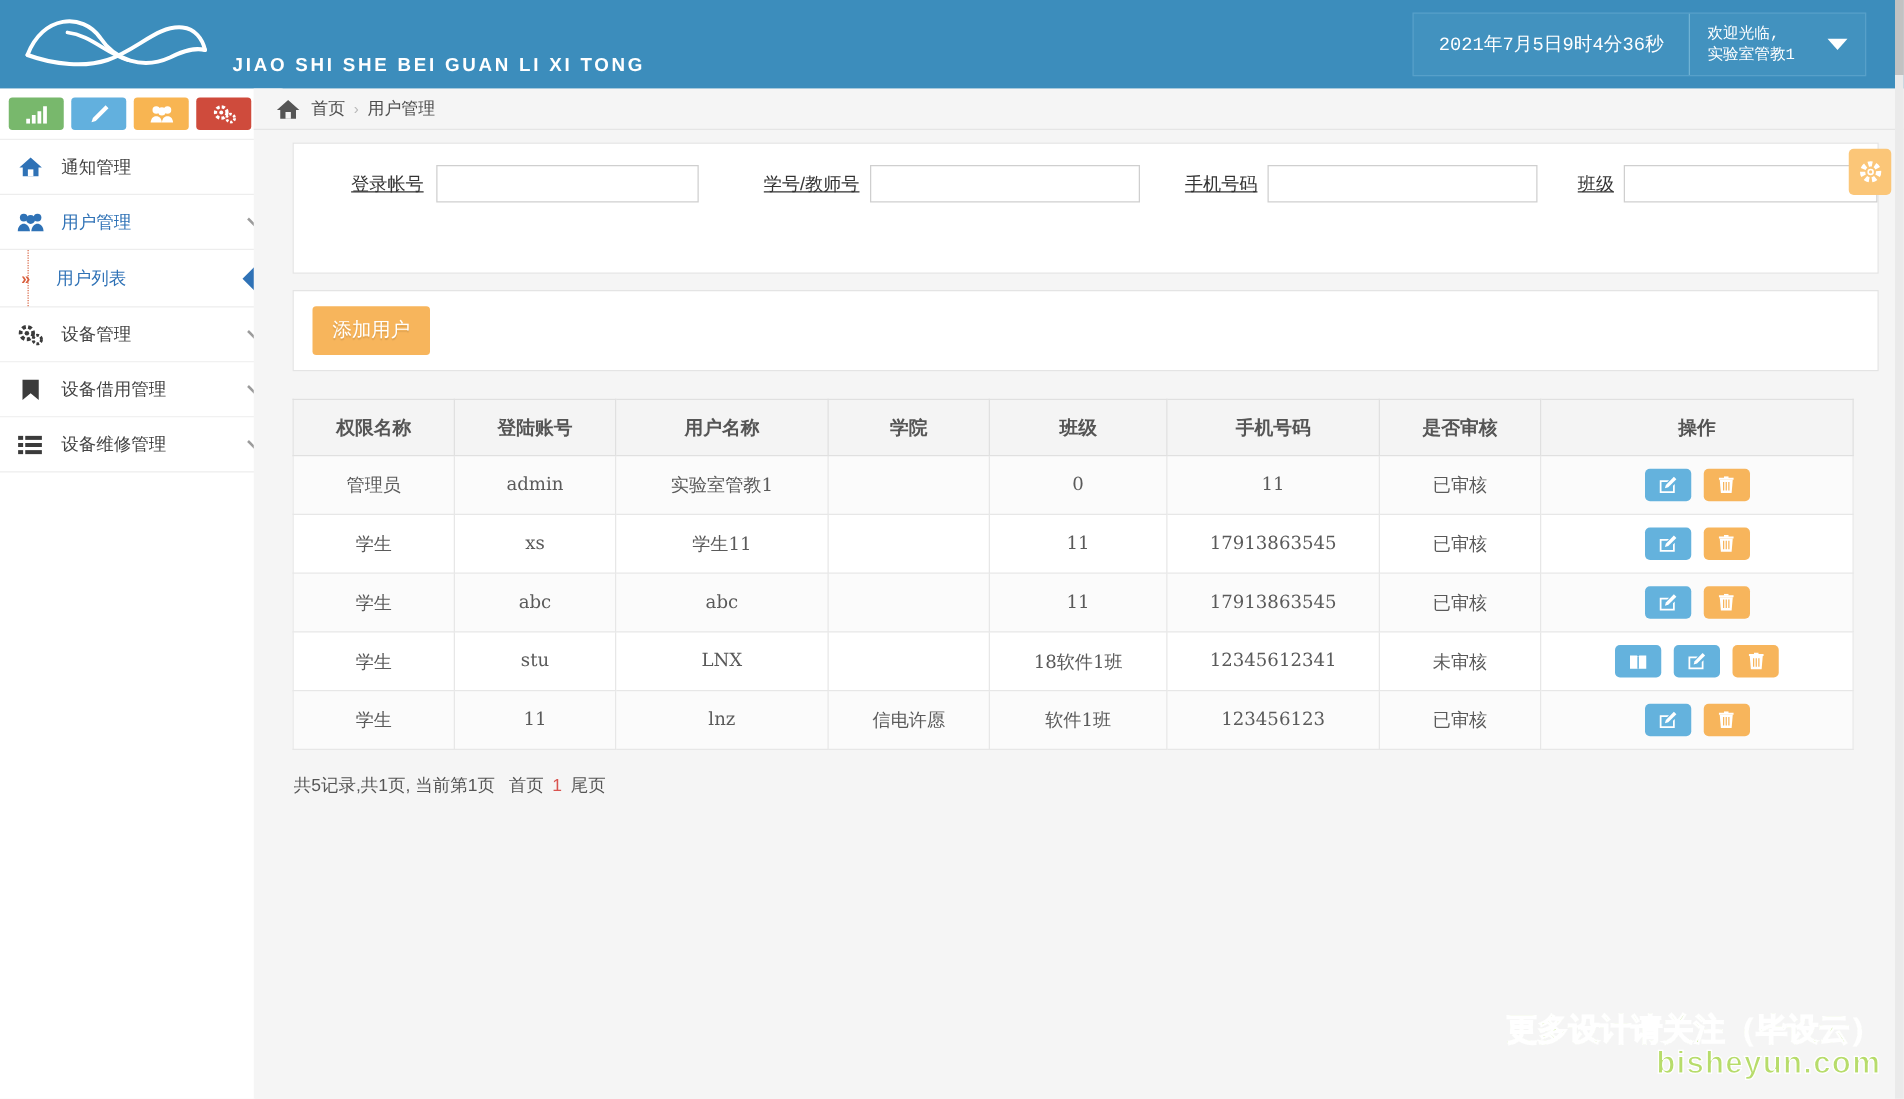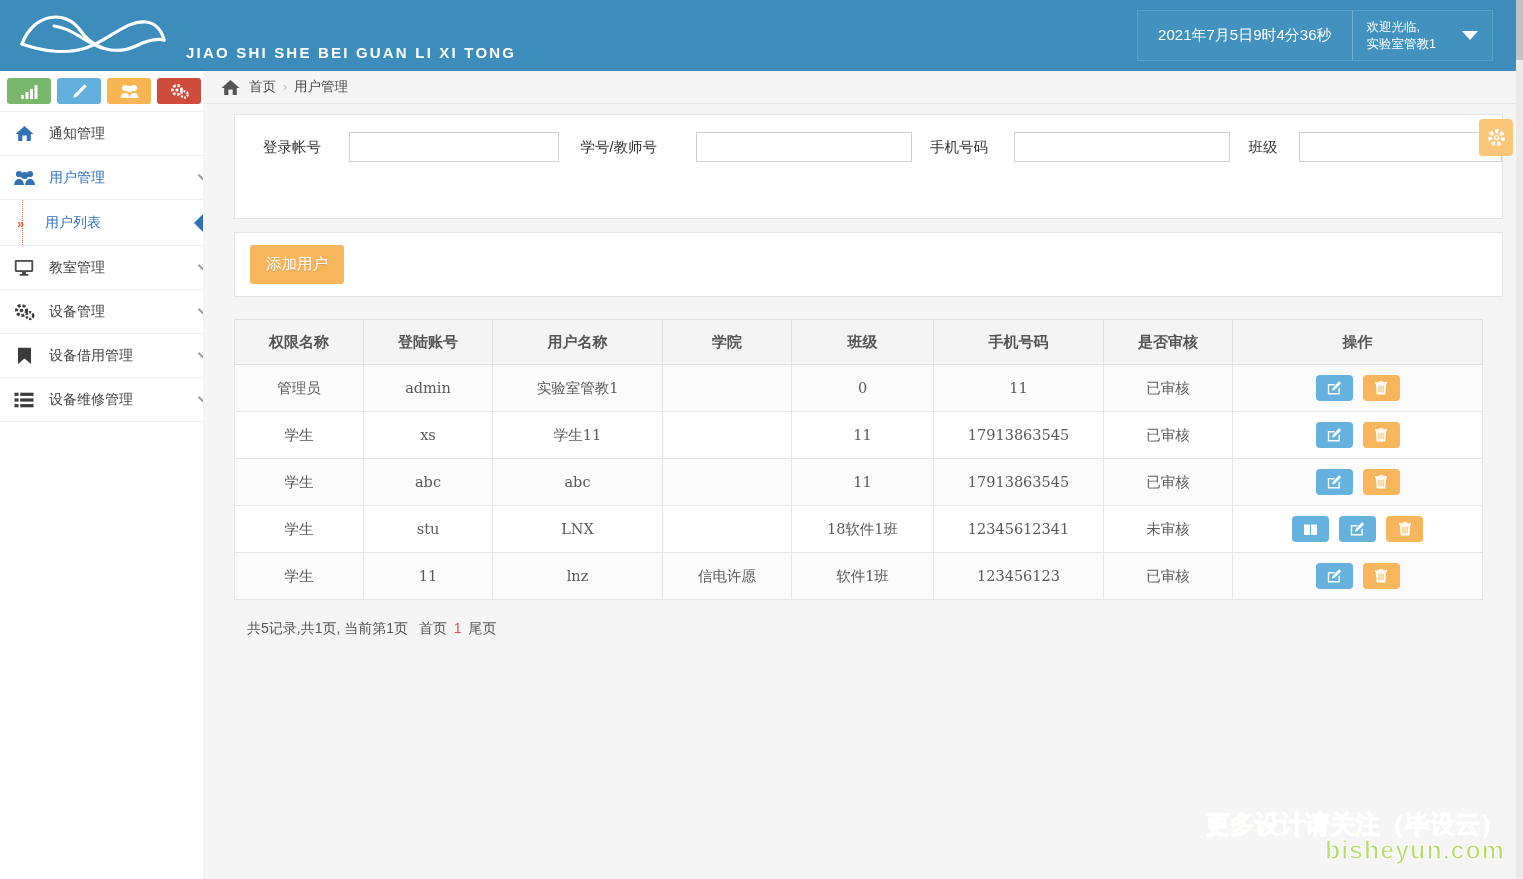"2021年7月5日9时4分36秒" .header-right { font-family: none -> Liberation Mono, monospace }
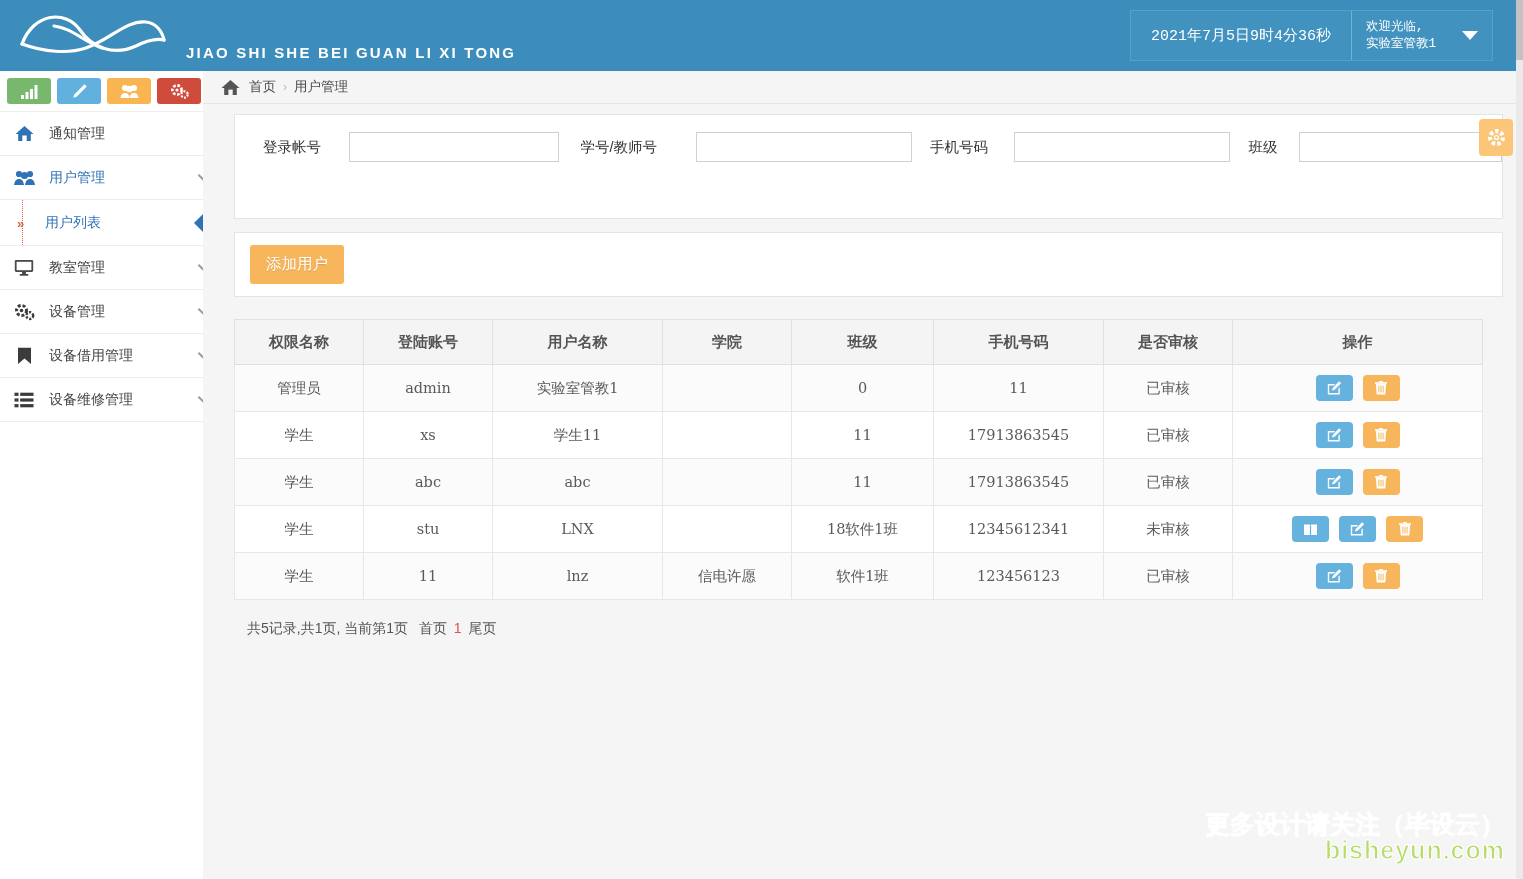"登录帐号" .f-label { text-align: none -> right; text-decoration: none -> underline }
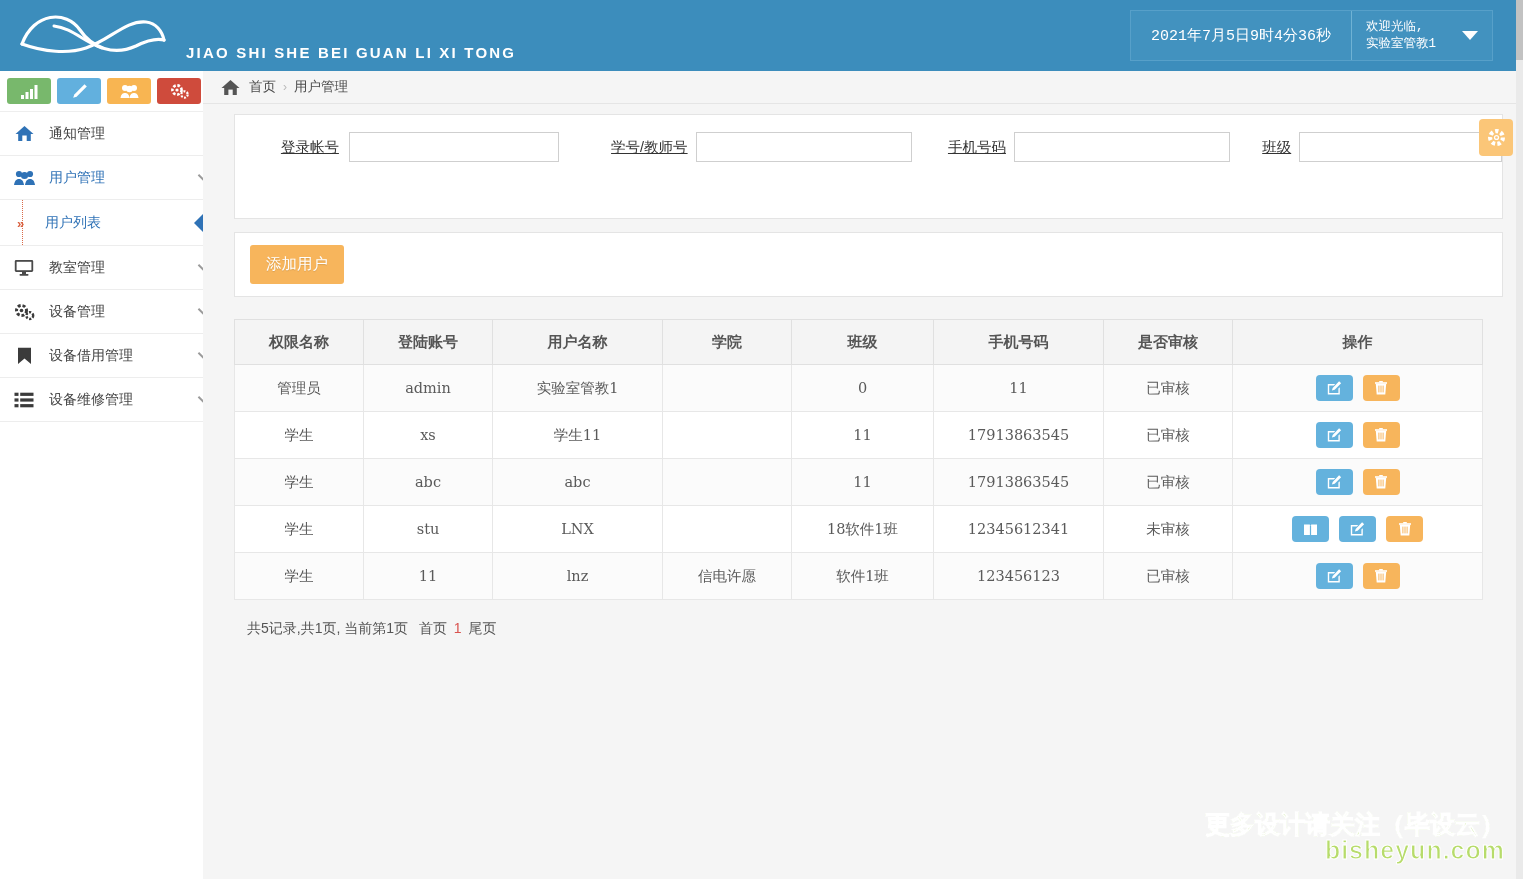"教室管理" div.menu-item { html: <div> <span> <svg> <rect></rect> <rect></rect> <rect></rect> <rect></rect> </svg> </span> <span>教室管理</span> <span></span> </div> -> none }
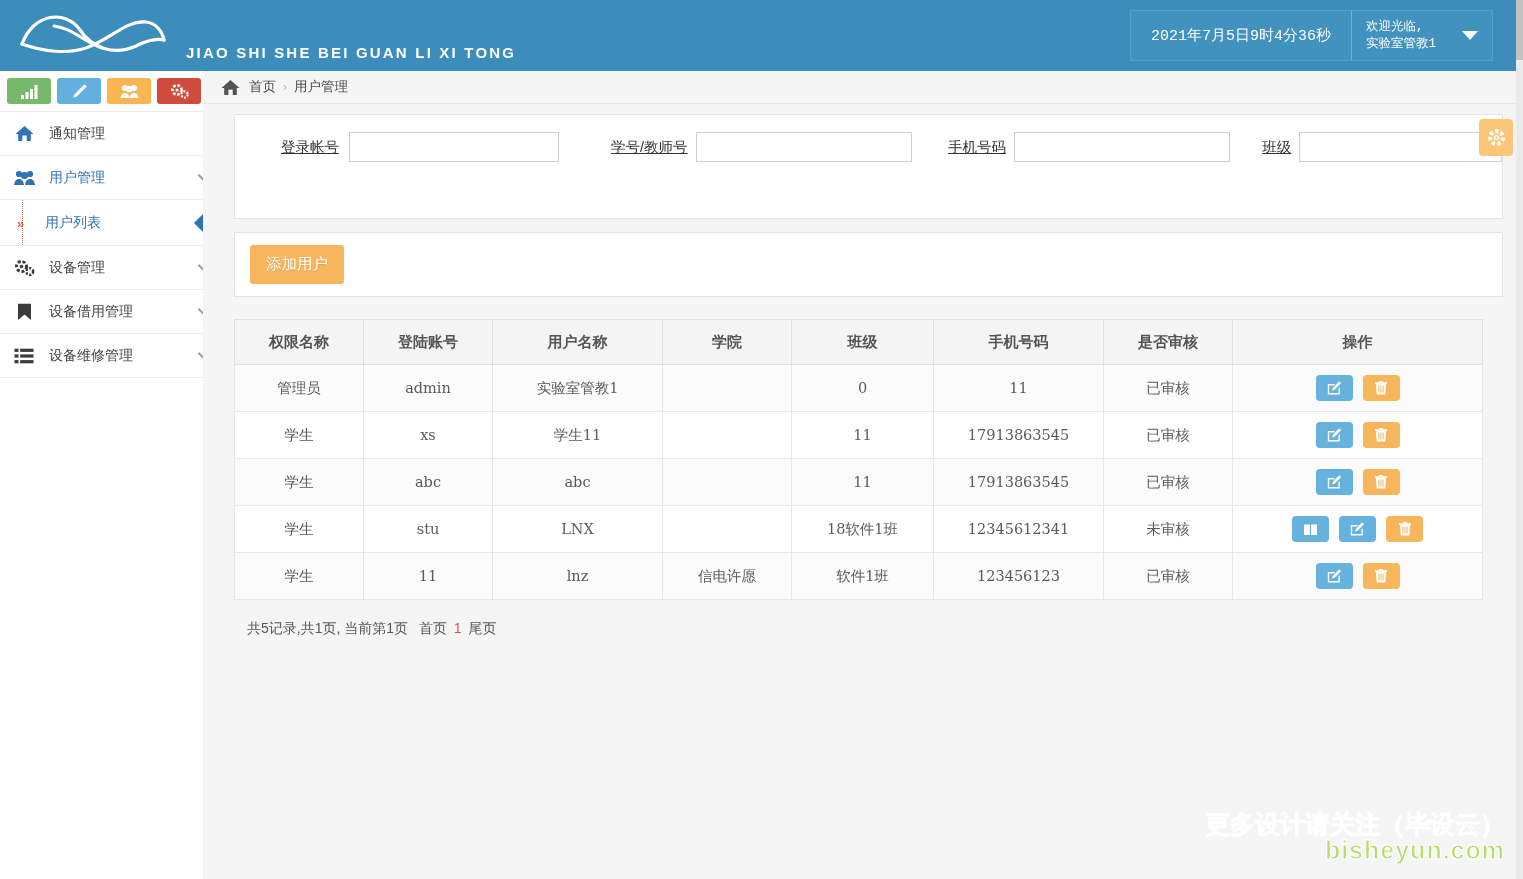"共5记录,共1页, 当前第1页 首页 1 尾页" .pager { margin: 20px 0 0 44px -> 20px 0 0 32px }
